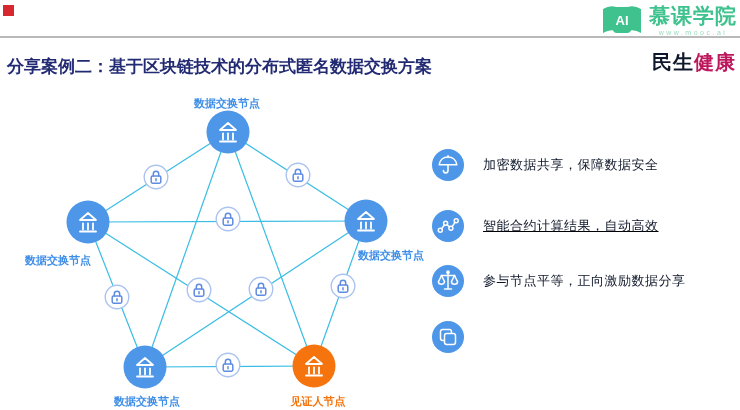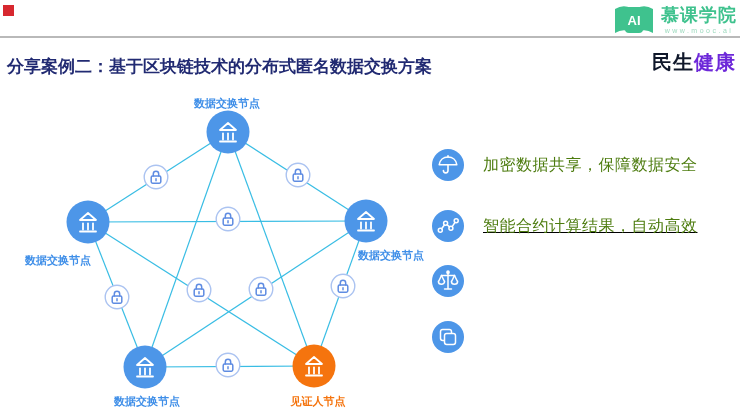"慕课学院" .mooc-name { font-size: 18px -> 21px }
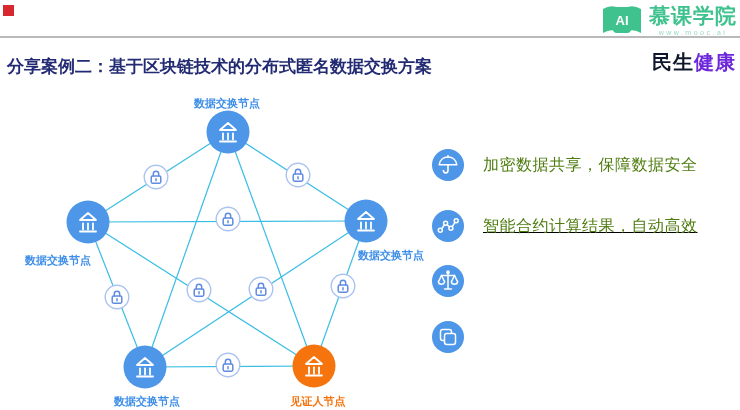"健康" .partner-logo .p2 { color: #6d28d9 -> #be185d }
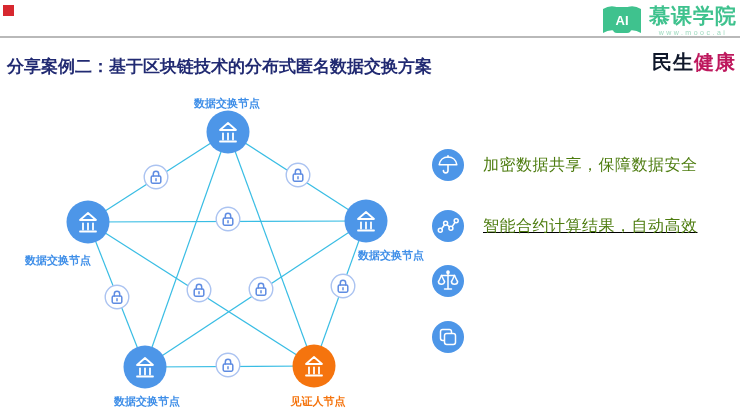"加密数据共享，保障数据安全" .feat-text { color: #4d7c0f -> #0f172a; font-size: 16px -> 13px }
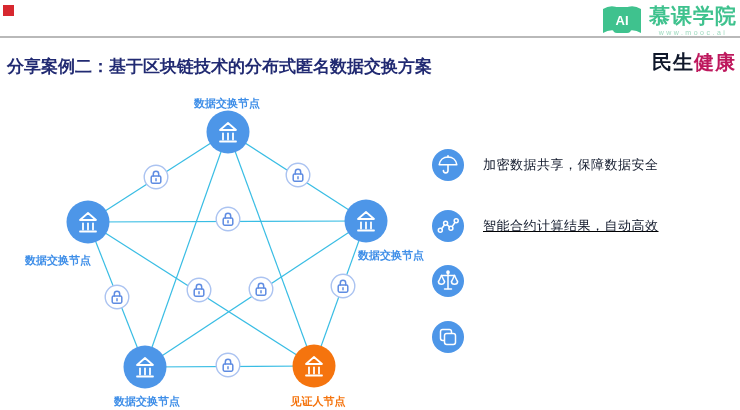"参与节点平等，正向激励数据分享" div.feat-text { html: none -> <div>参与节点平等，正向激励数据分享</div> }
